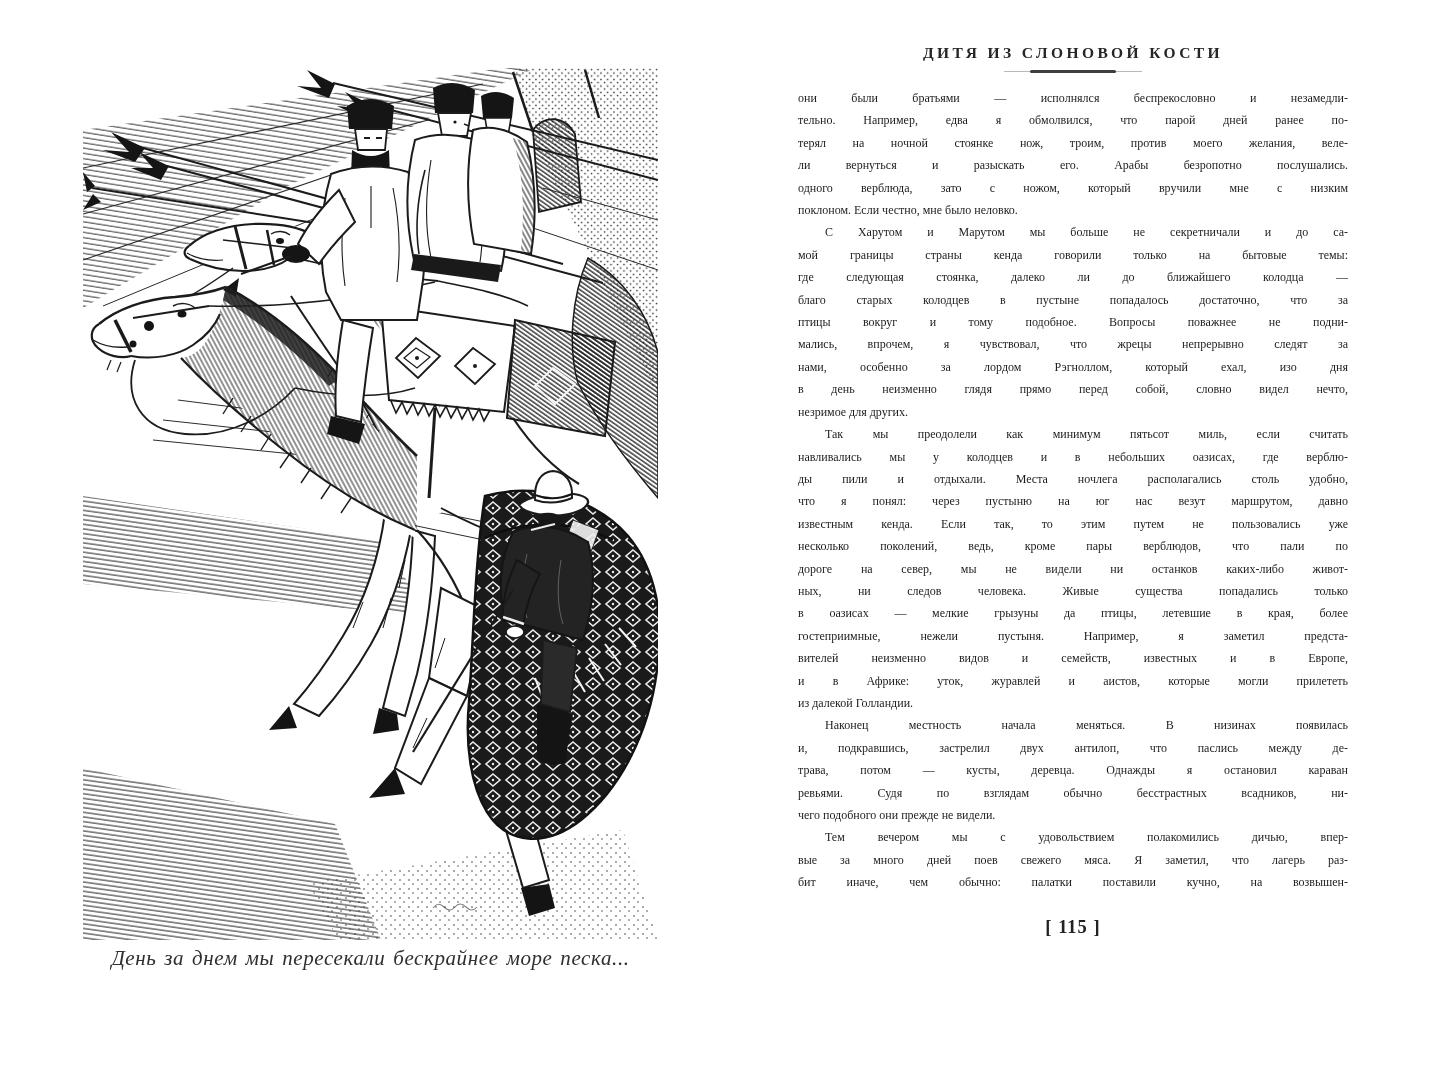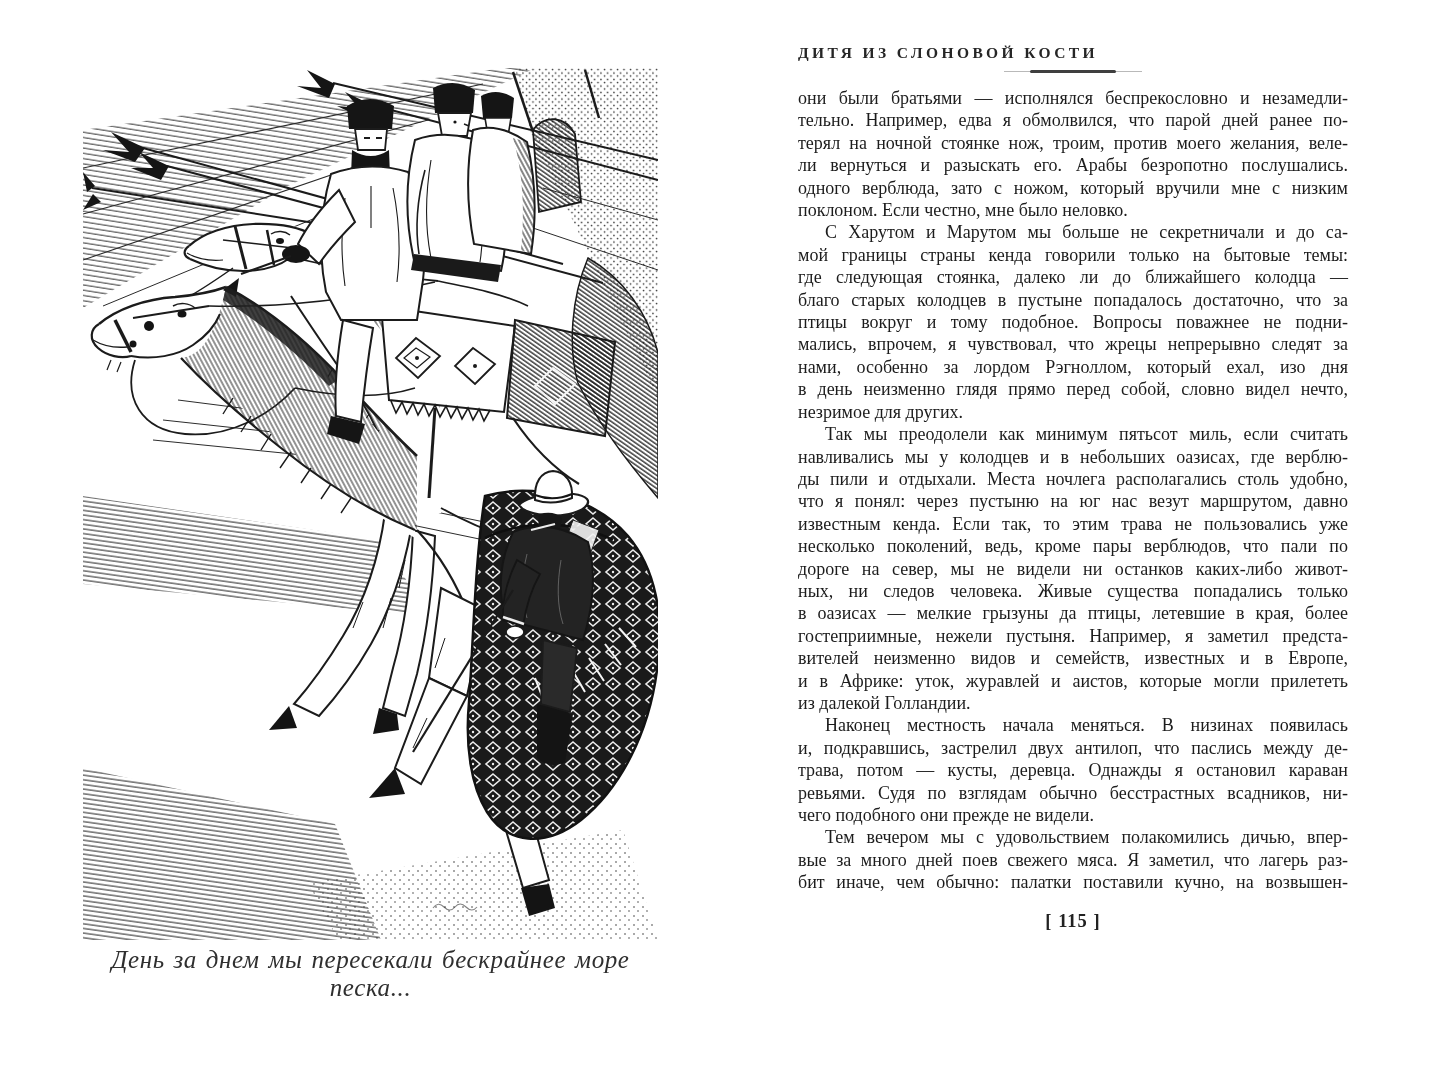"ДИТЯ ИЗ СЛОНОВОЙ КОСТИ" .running-header { text-align: none -> center }
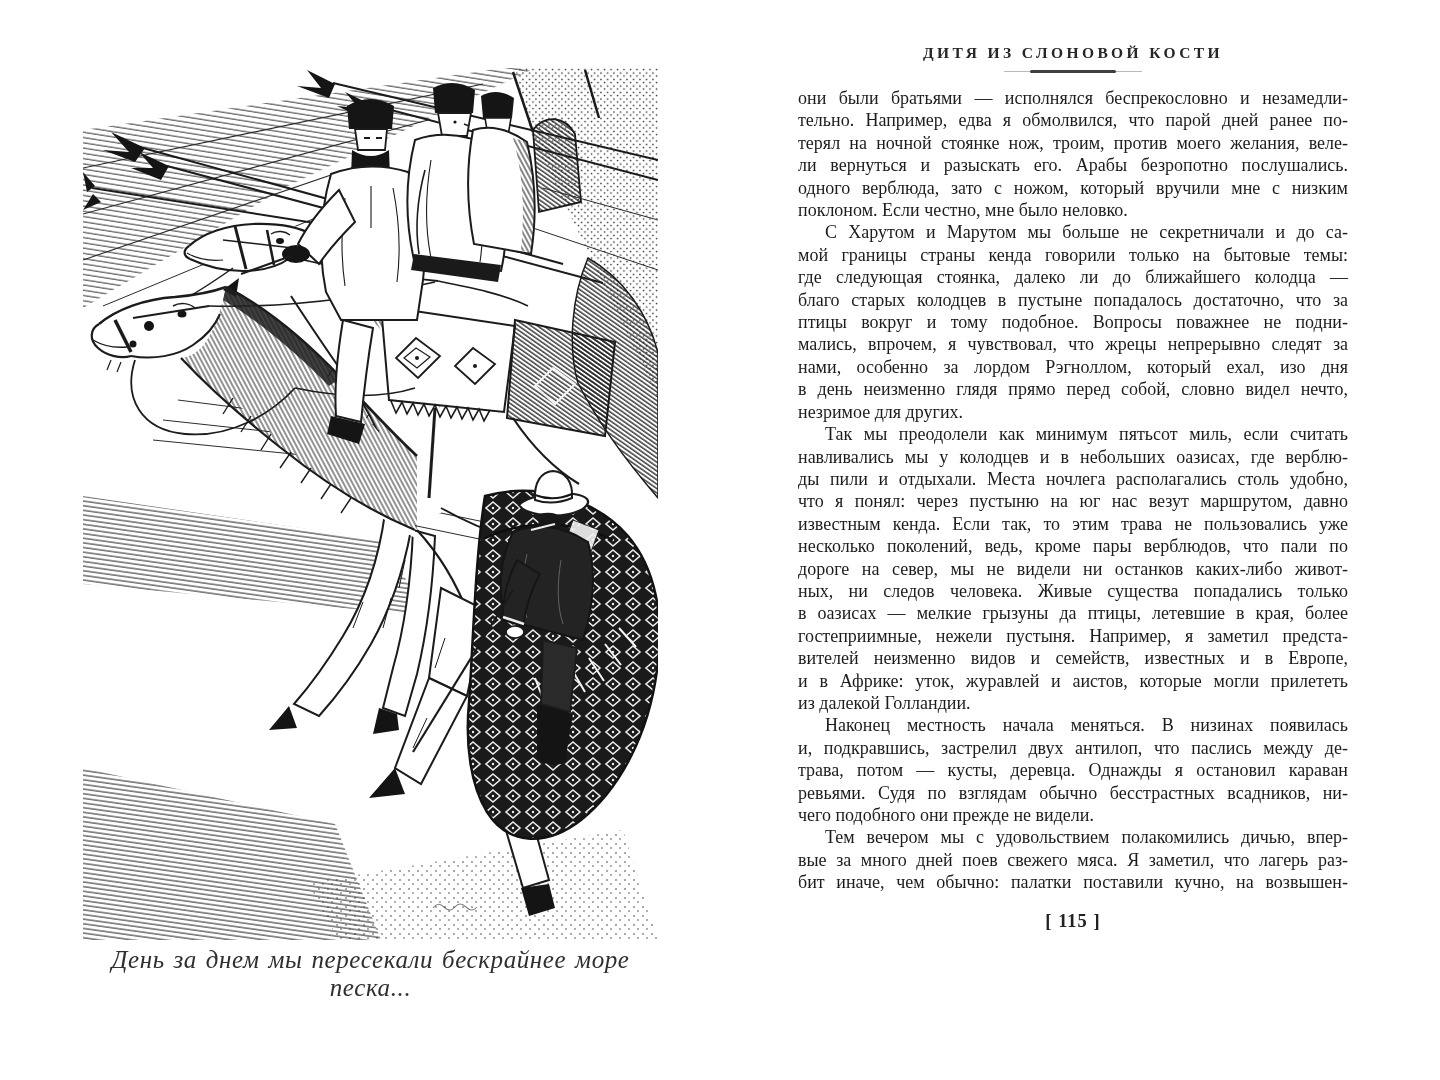"они были братьями — исполнялся" .bodytext { font-size: 18px -> 12px }
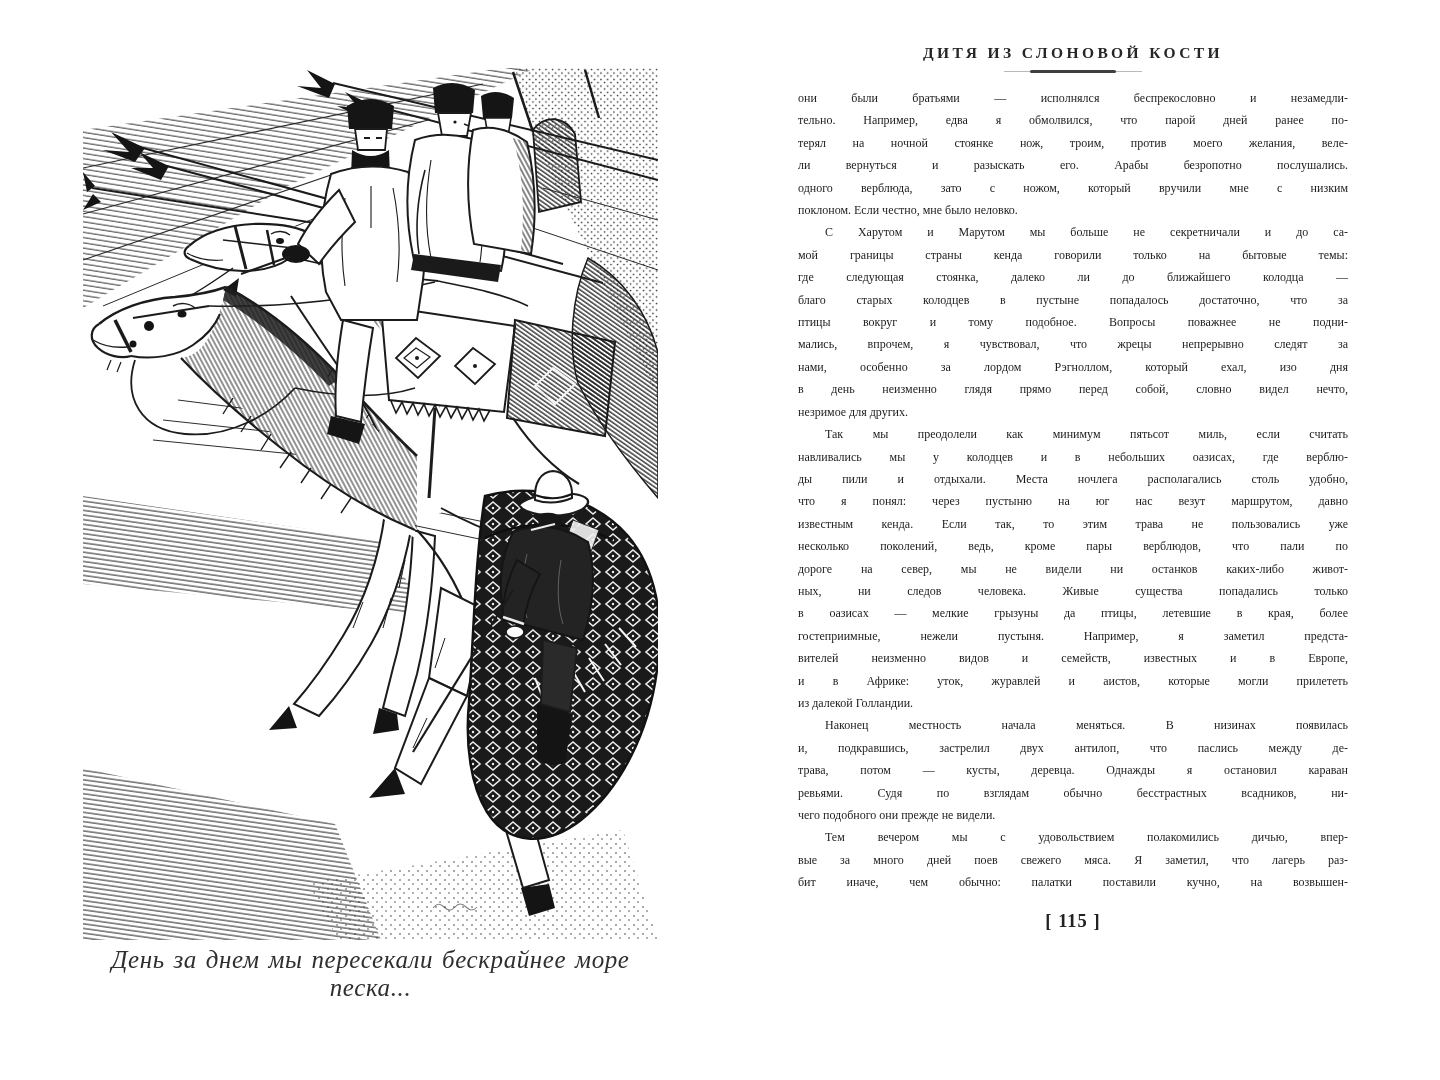"известным кенда. Если так, то" div.tline { text: трава -> путем }
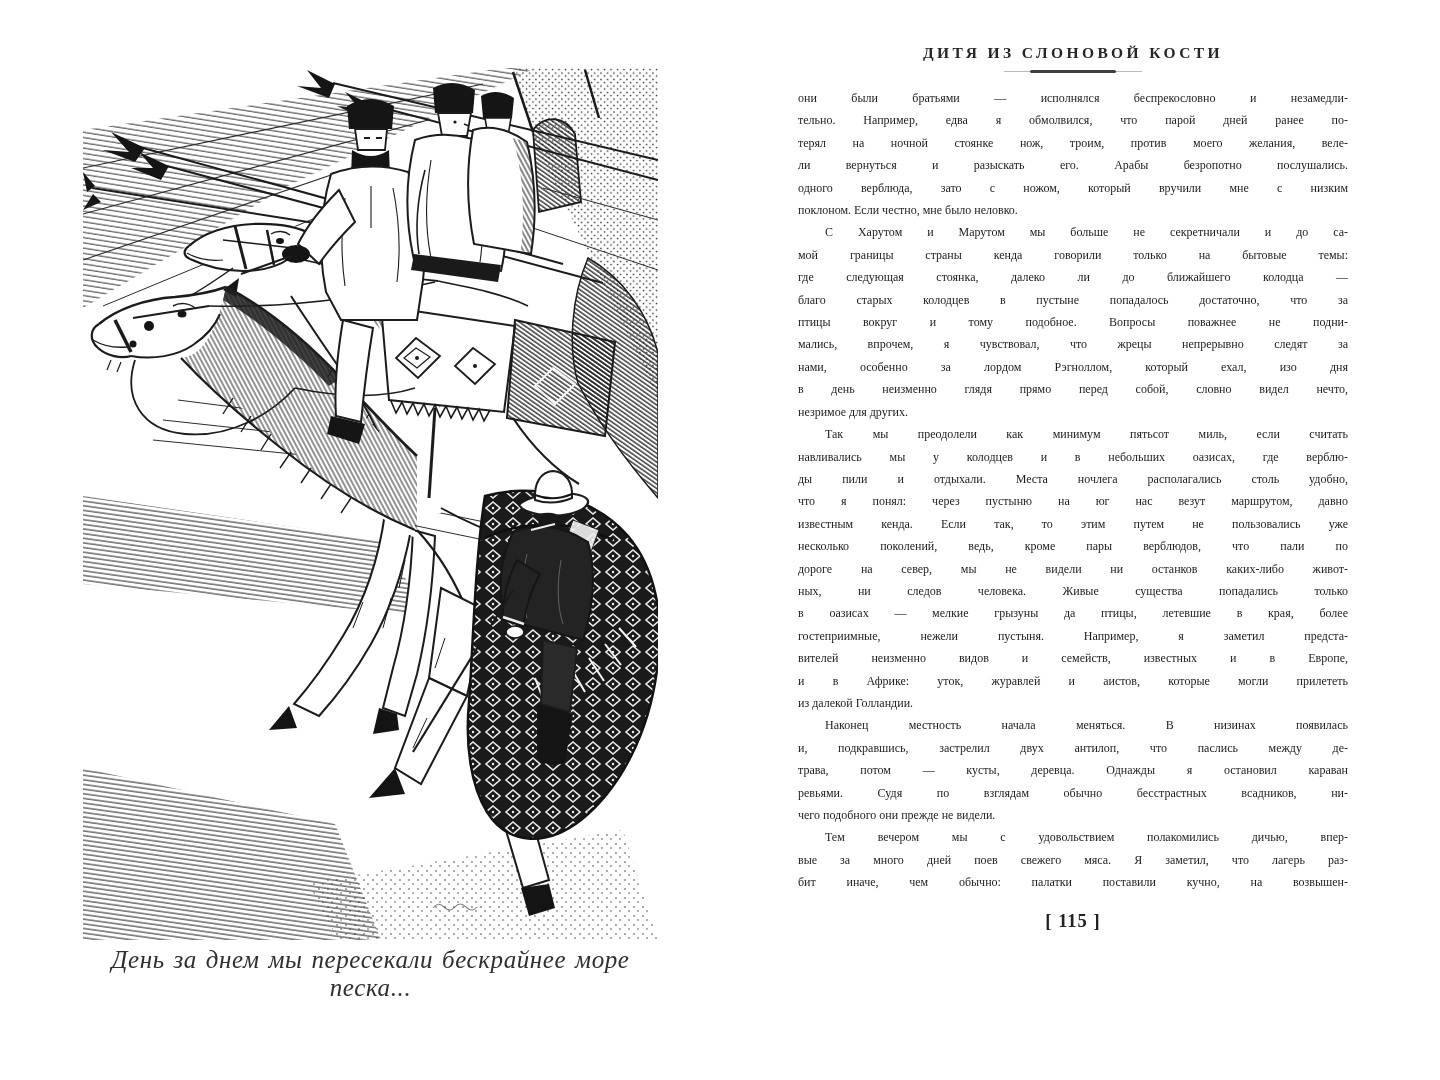"[ 115 ]" .page-number { margin-top: 17px -> 23px }
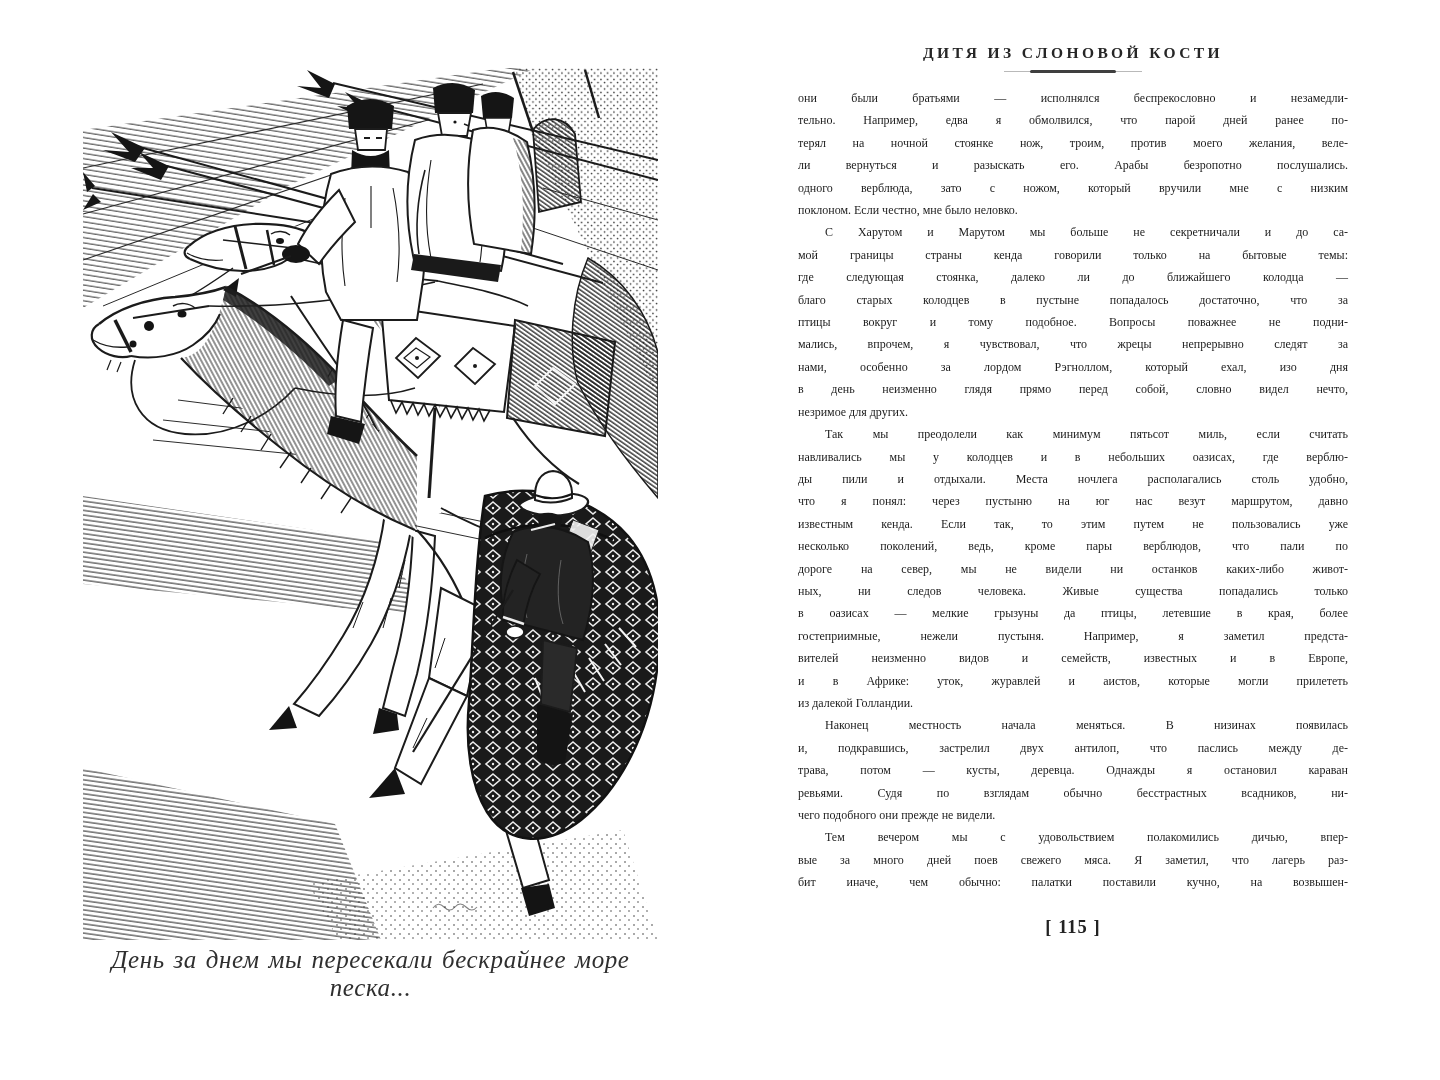"День за днем мы пересекали" .caption { font-size: 25px -> 21px }
